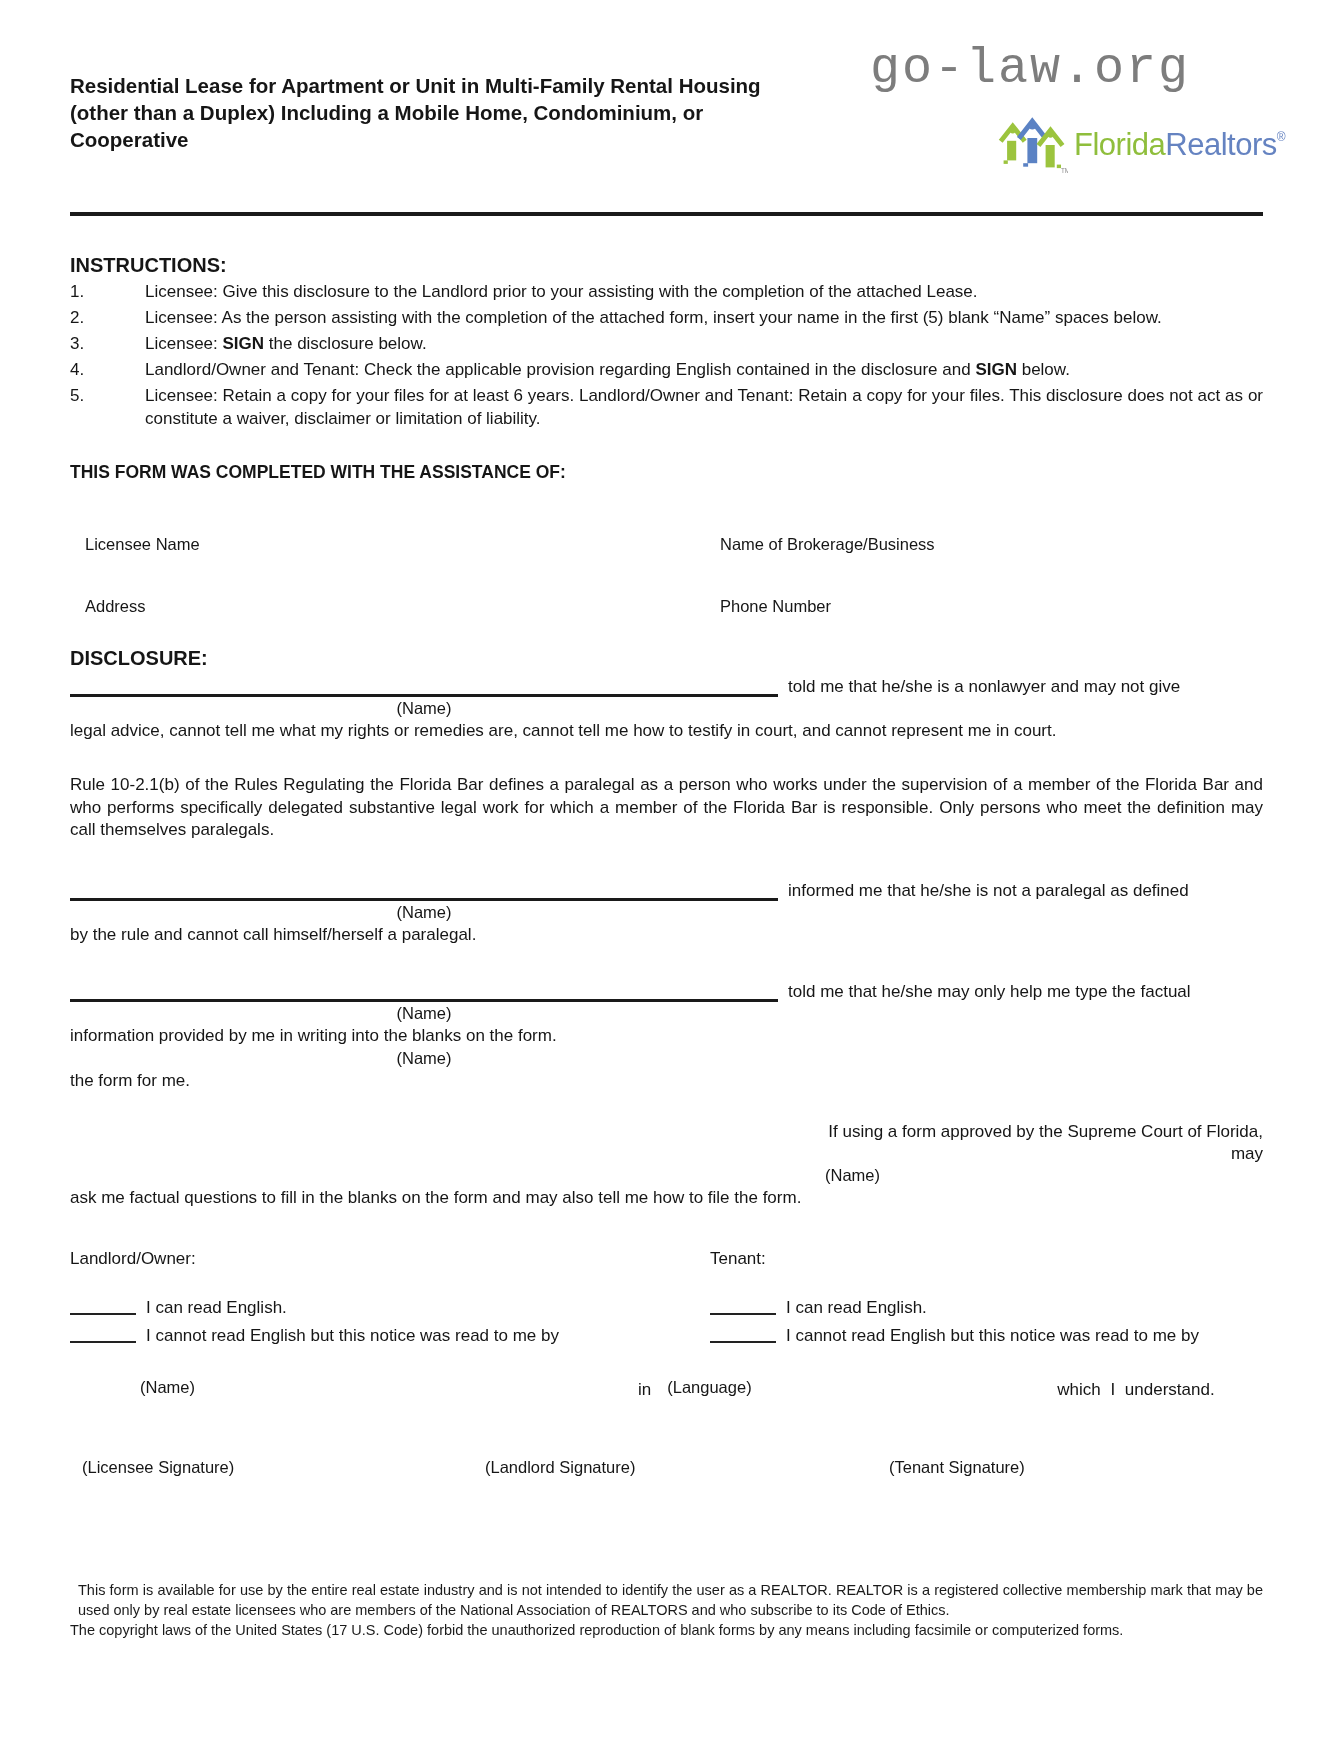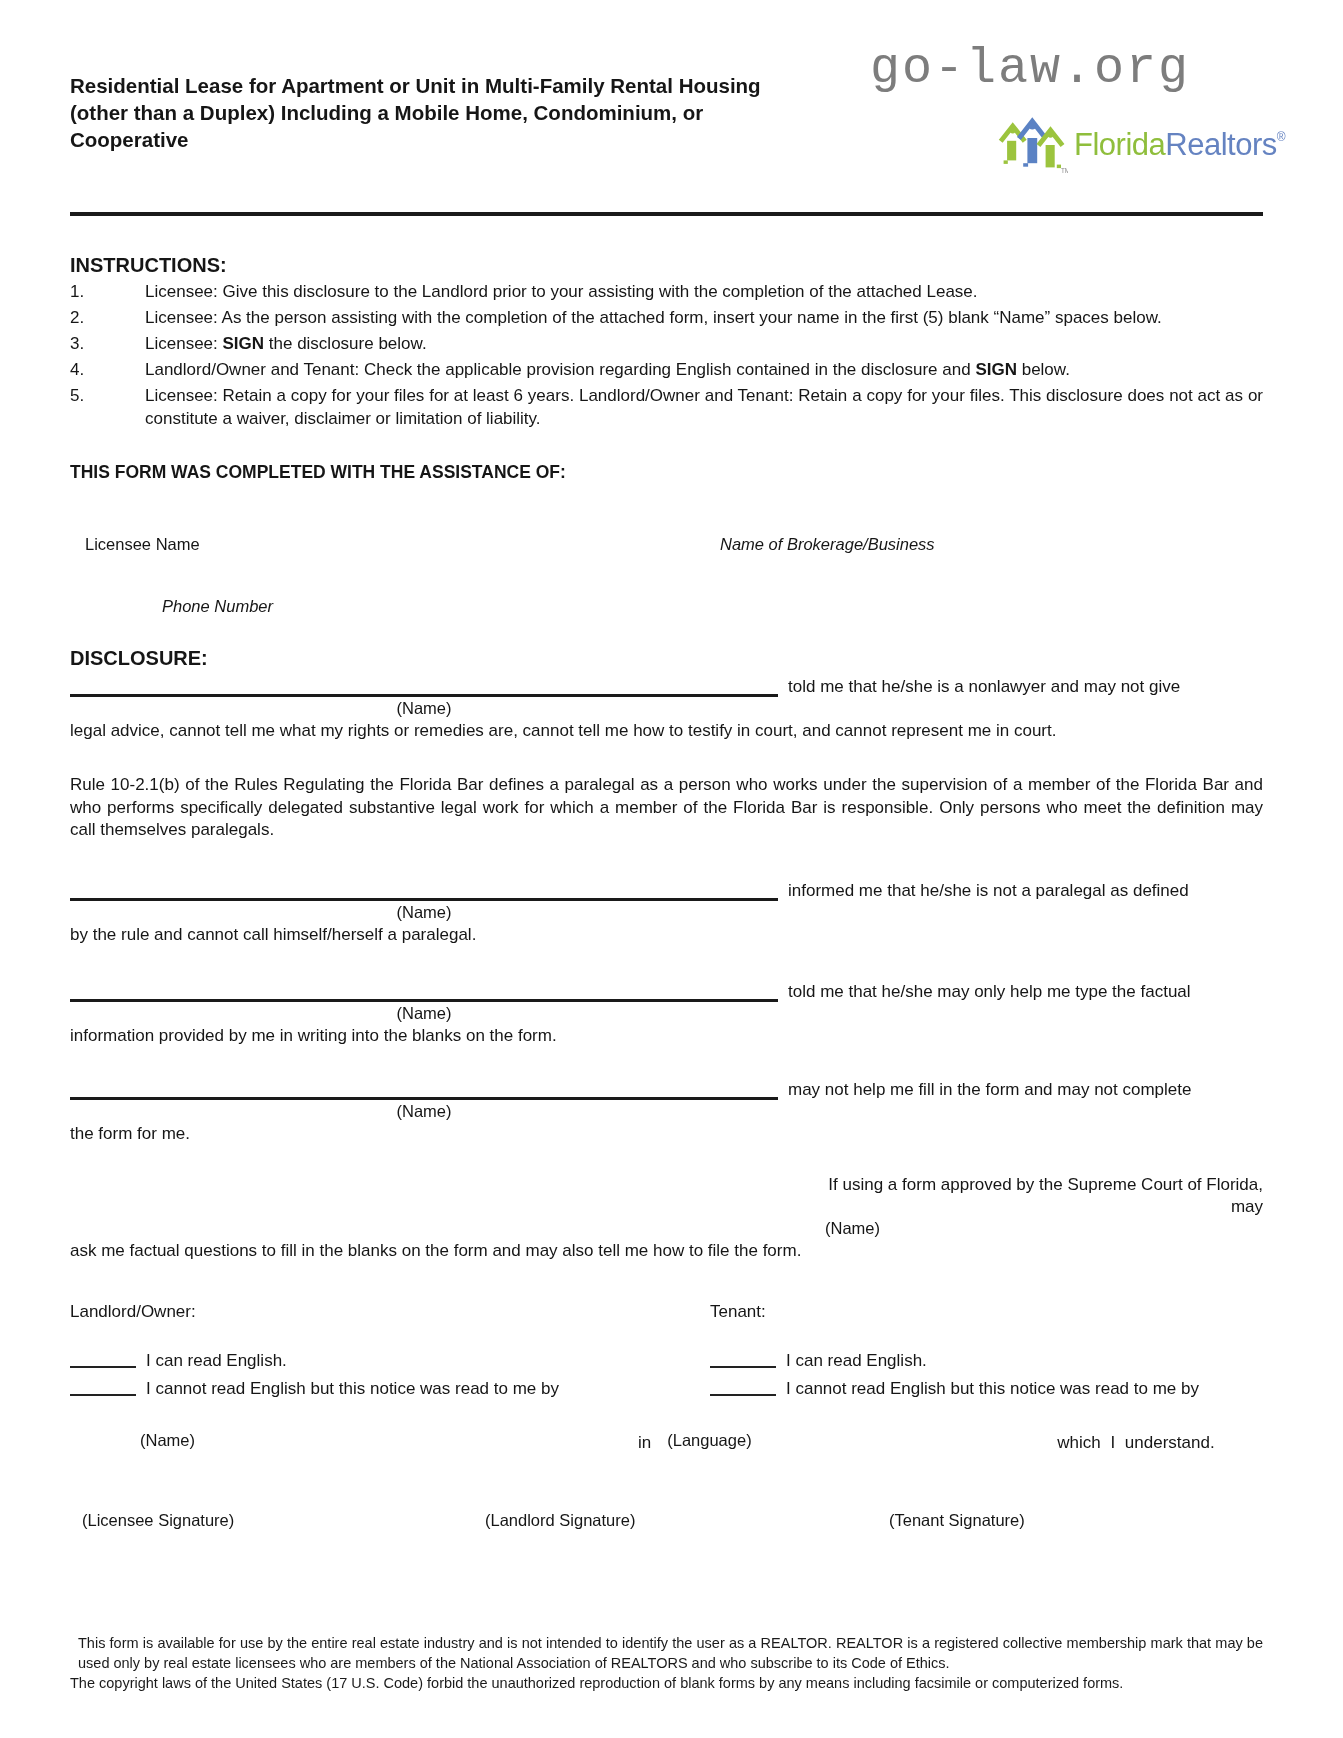"Name of Brokerage/Business" .gap92 { font-style: italic -> none }
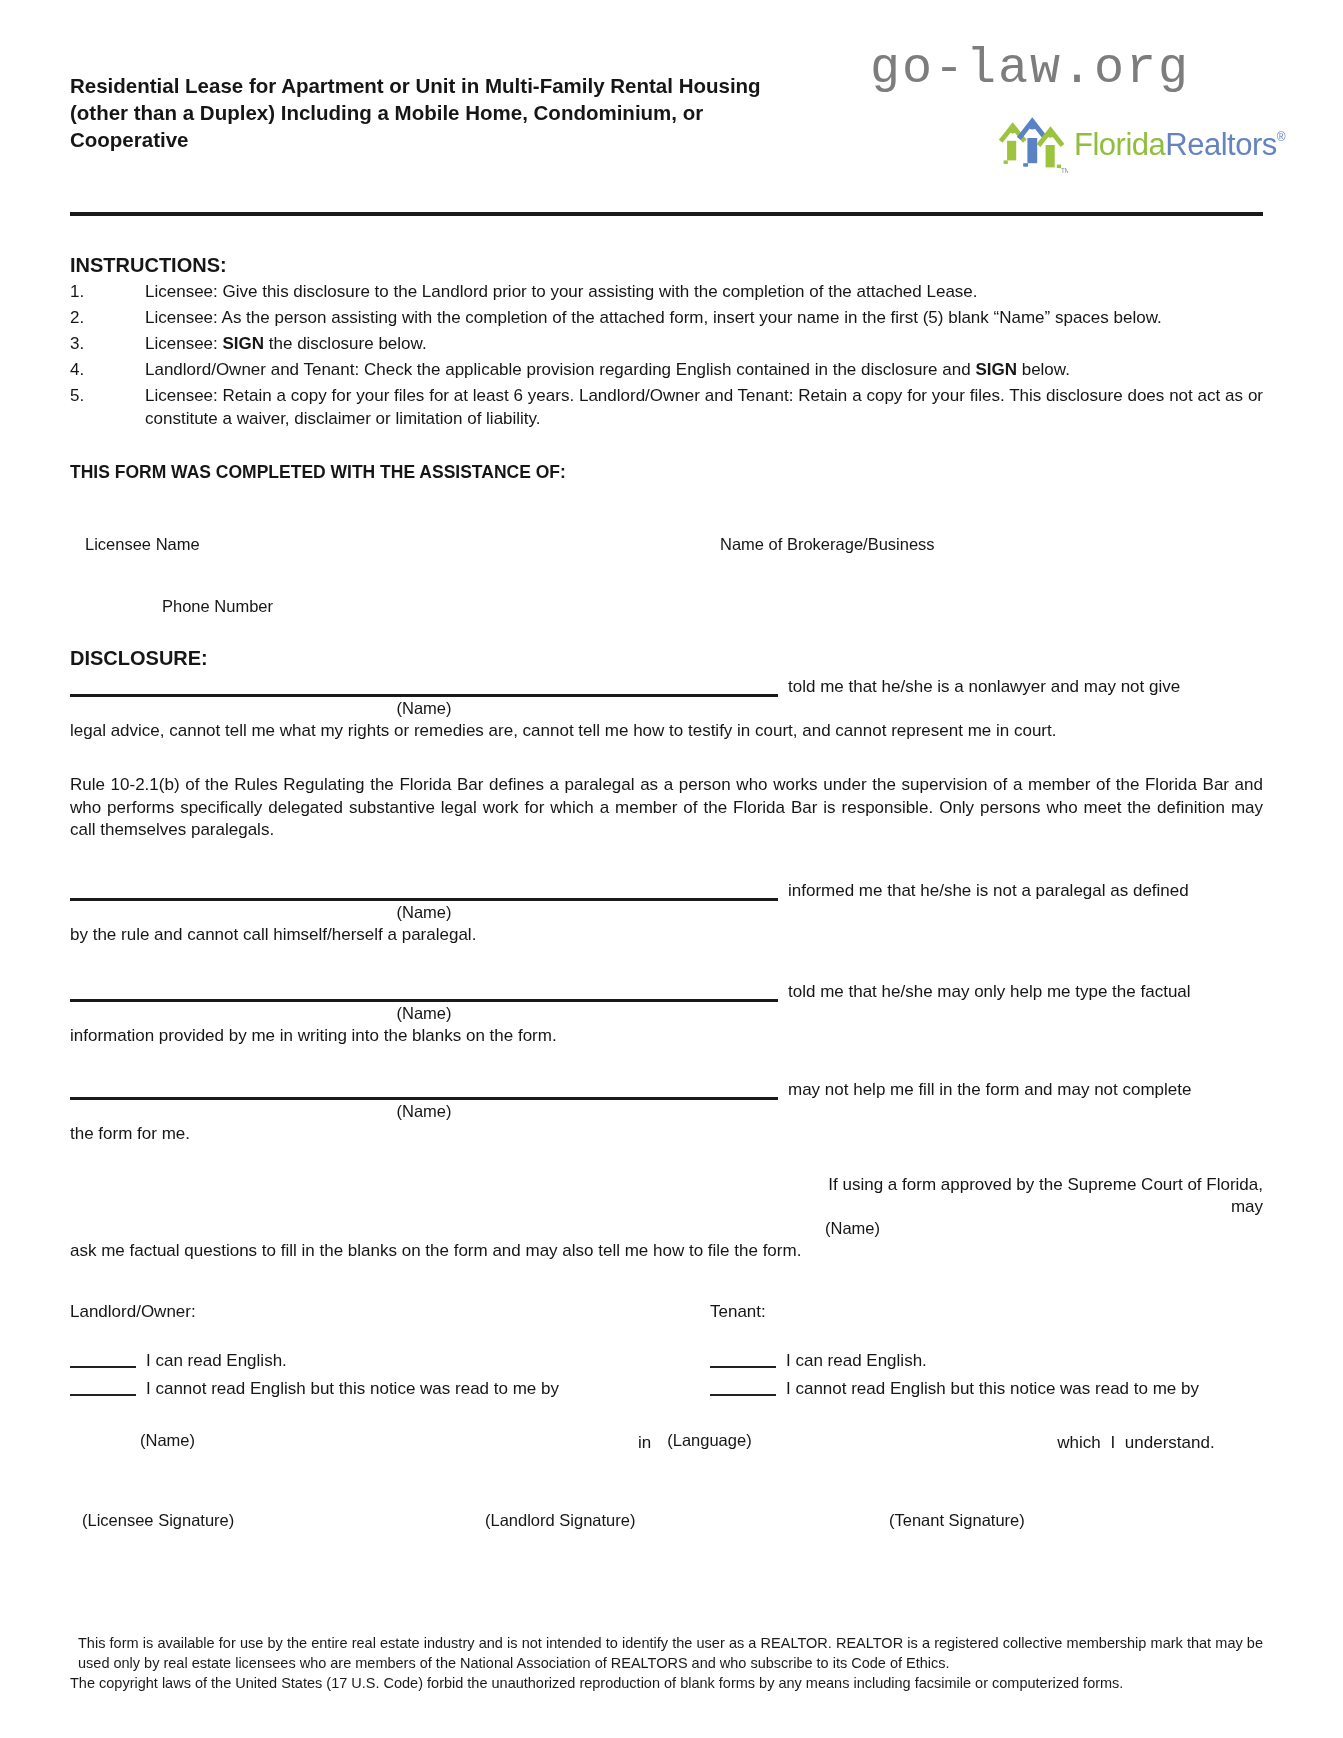"Address" div.labeled-blank { html: none -> <div> <div></div> <div>Address</div> </div> }
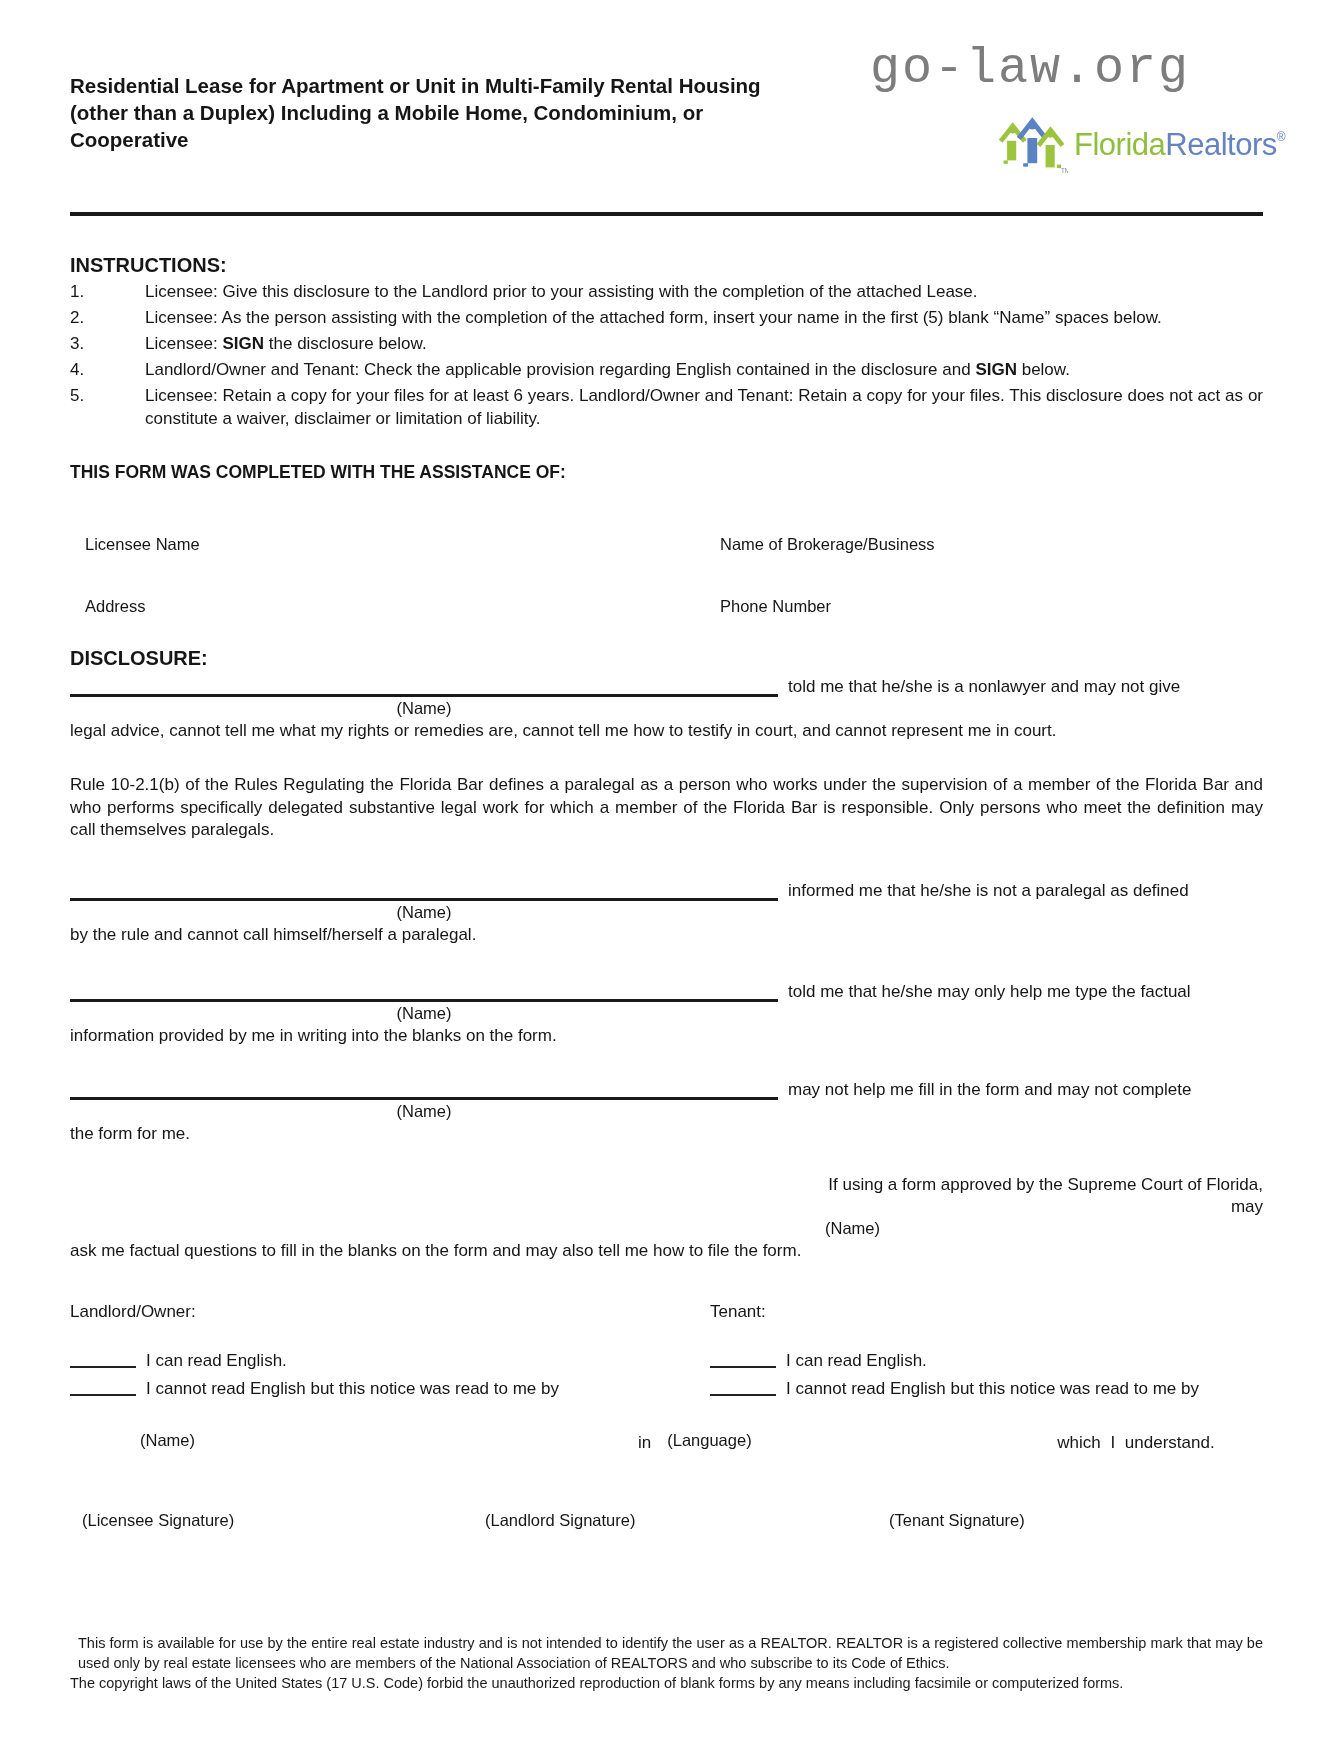"may not help me fill" div.d-row { html: <div> <div></div> <span>may not help me fill in the form and may not complete</span> </div> -> none }
